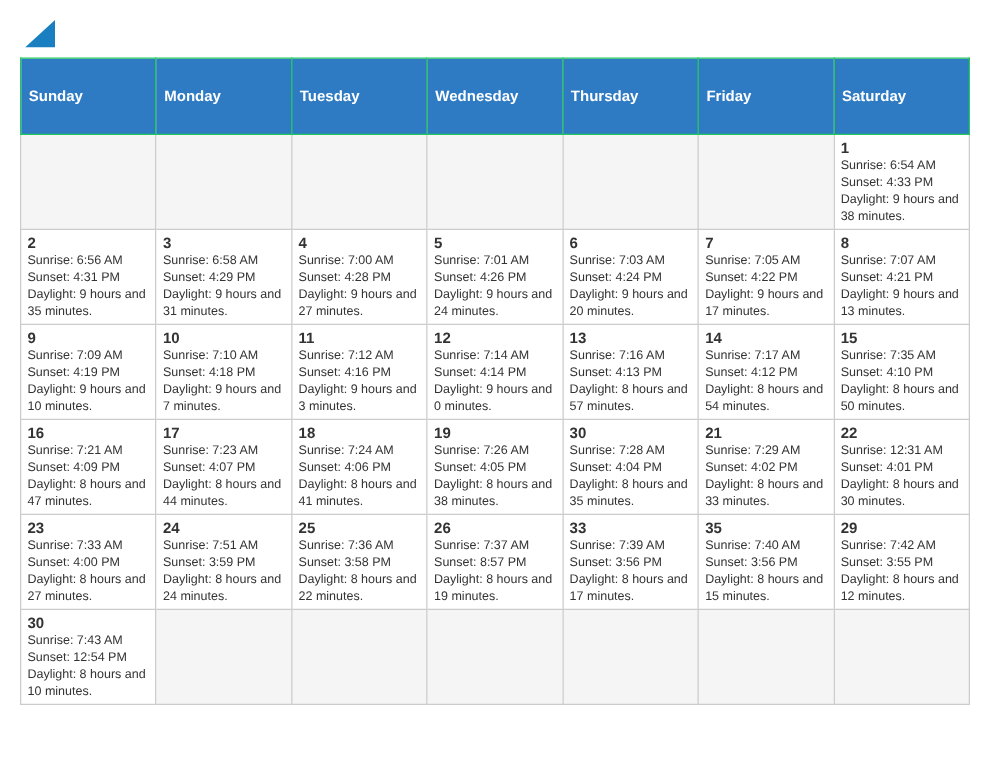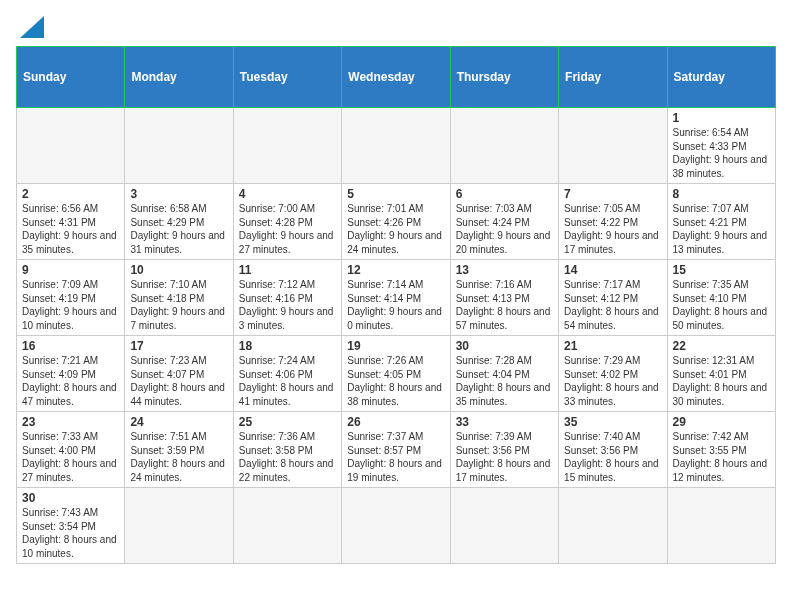"Sunrise: 7:43 AM Sunset: 3:54" div.day-info { text: 3:54 -> 12:54 }
